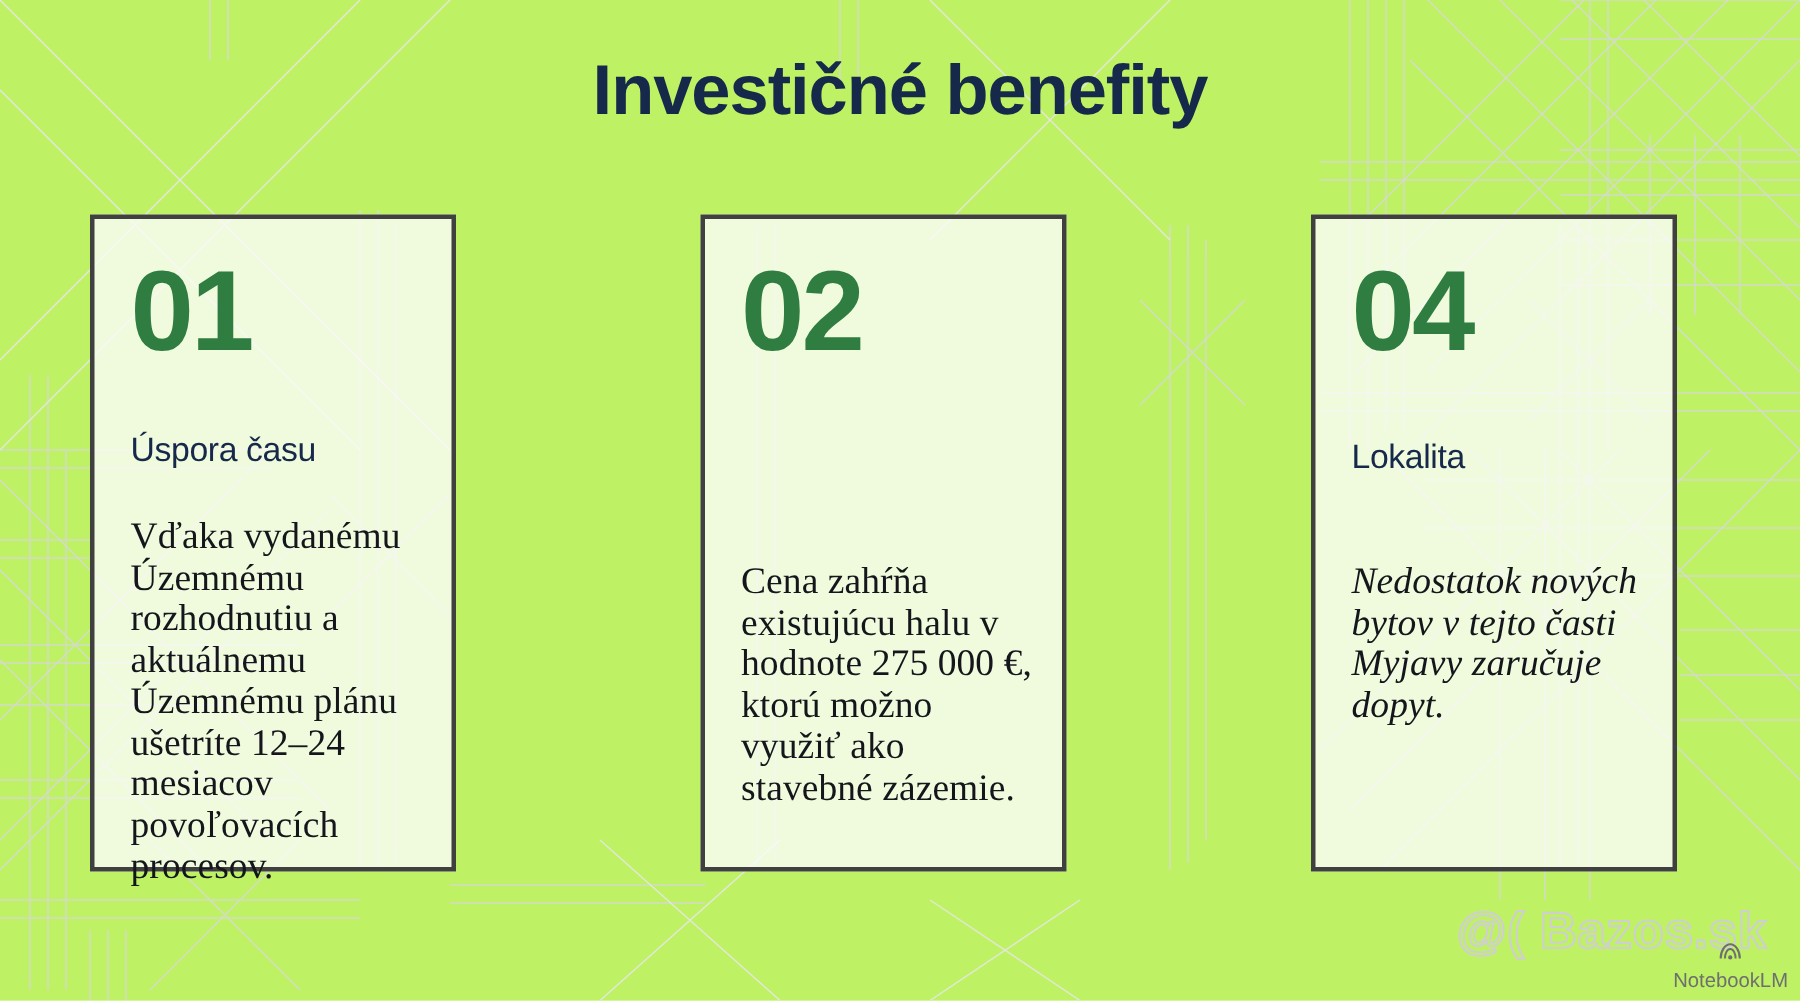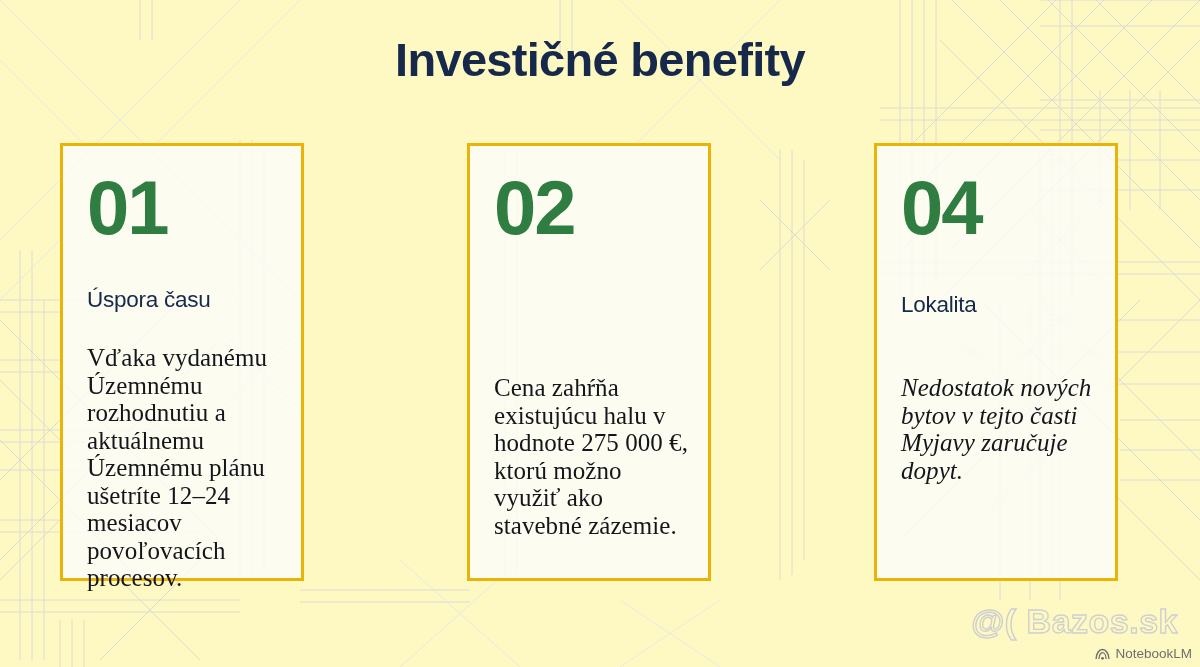"Investičné benefity" #slide { background: #fef9c3 -> #bef264 }
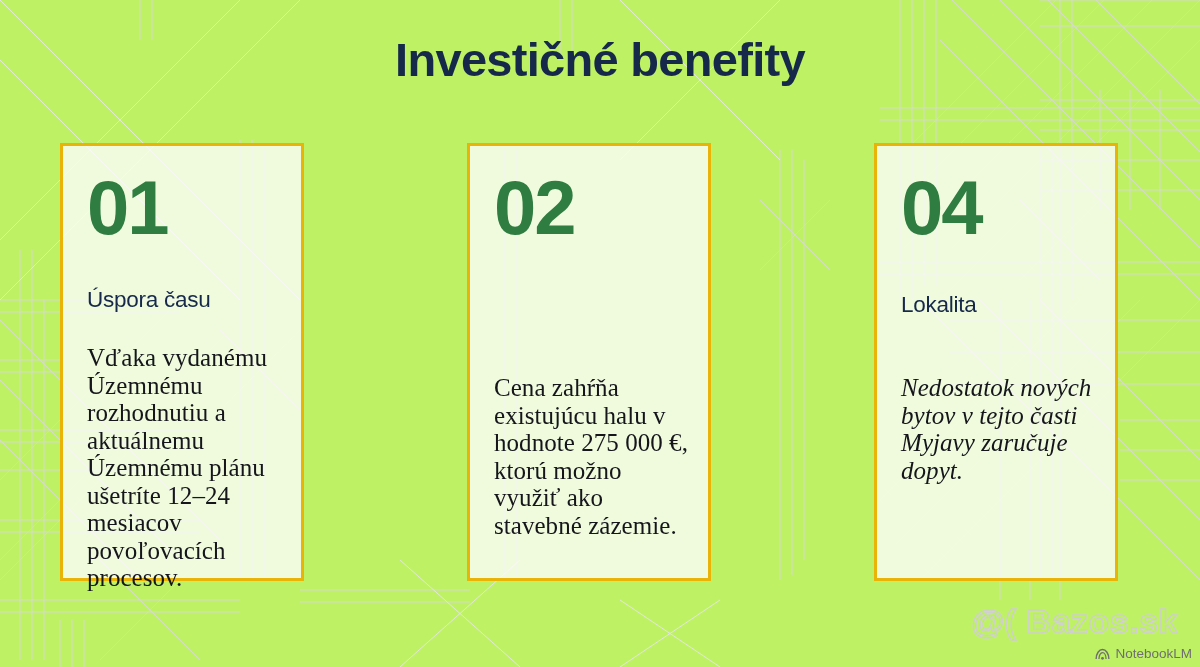"01" .card { border: 3px solid #eab308 -> 3px solid #404040 }
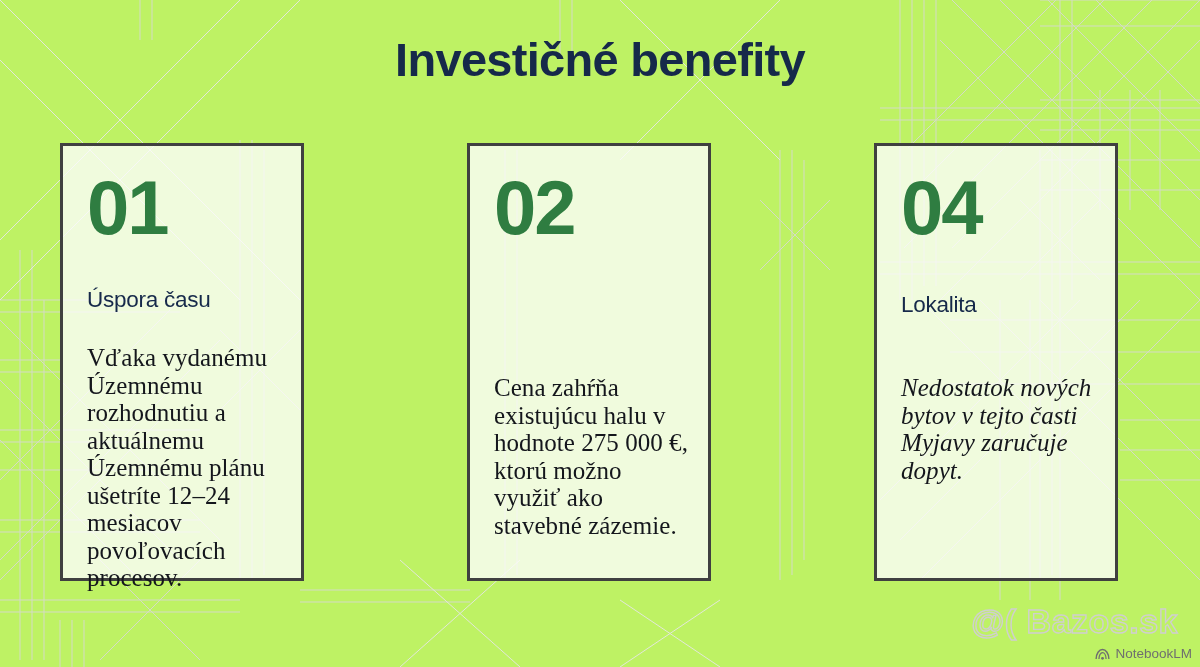"NotebookLM" #notebooklm-watermark { flex-direction: none -> column }
